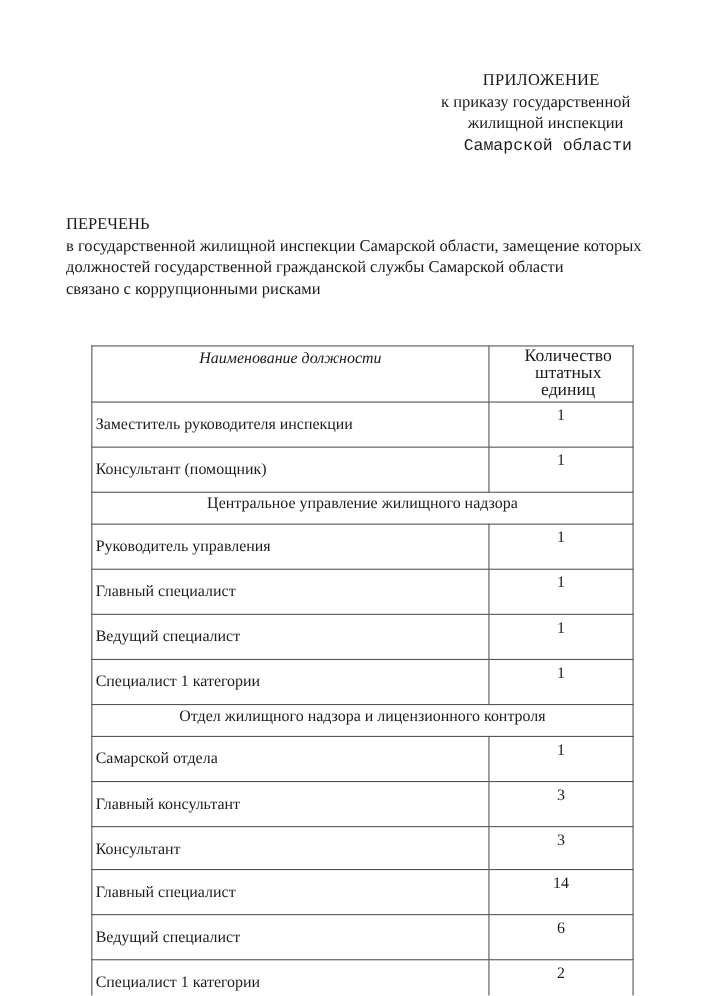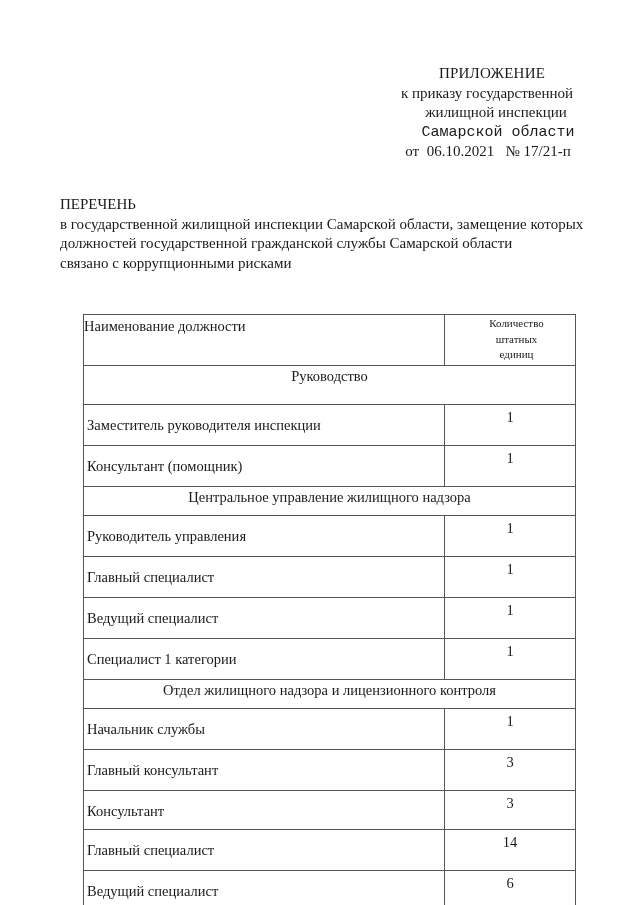"от 06.10.2021 № 17/21-п" div.line { html: <div> <span>от</span>&nbsp; <span>06.10.2021</span>&nbsp;&nbsp; <span>№ 17/21-п</span> </div> -> none }
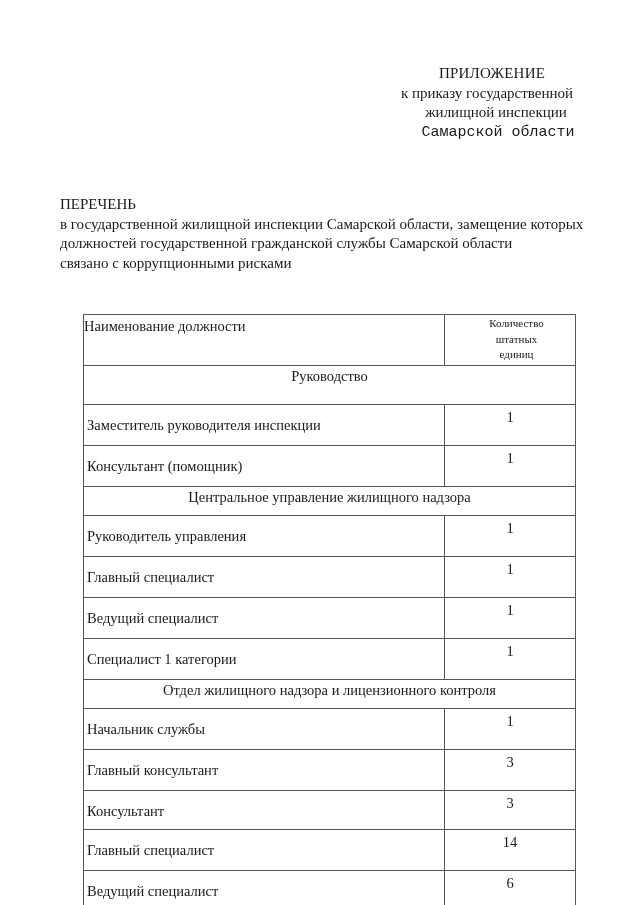"Наименование должности" .hdr td.name { font-style: none -> italic; text-align: none -> center }
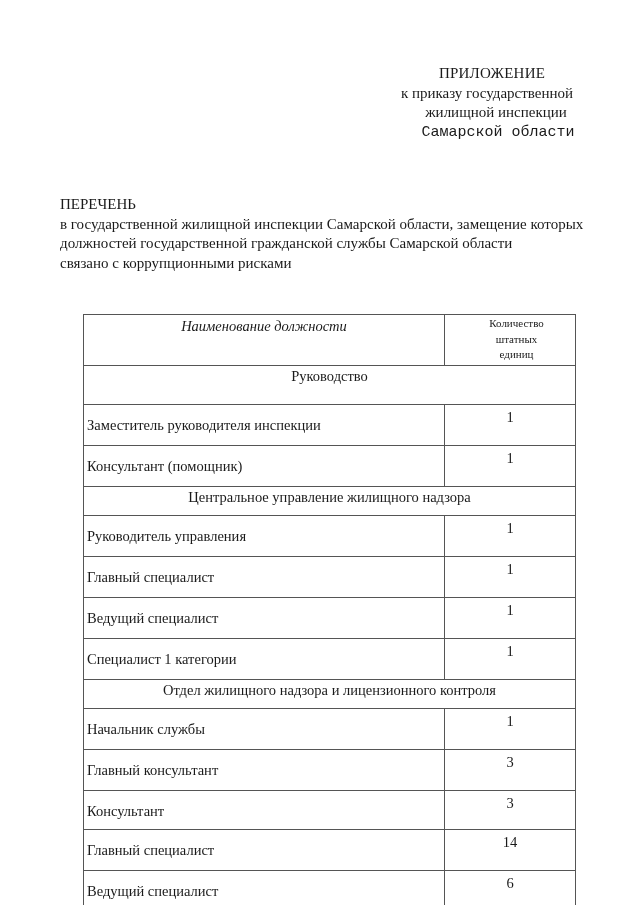"Количество" .hdr td.count { font-size: 11px -> 16px }
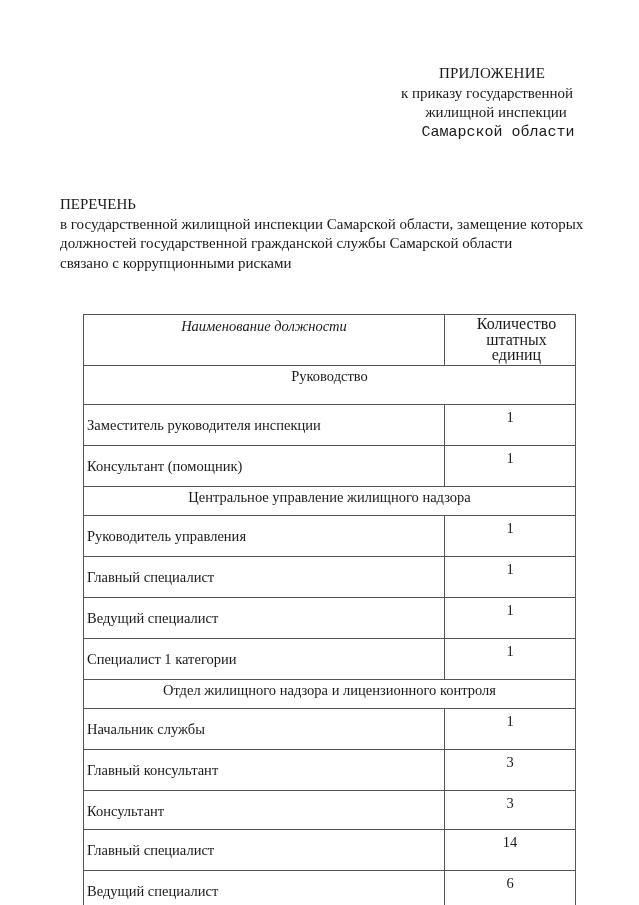"Руководство" tr.section { html: <tr> <td>Руководство</td> </tr> -> none }
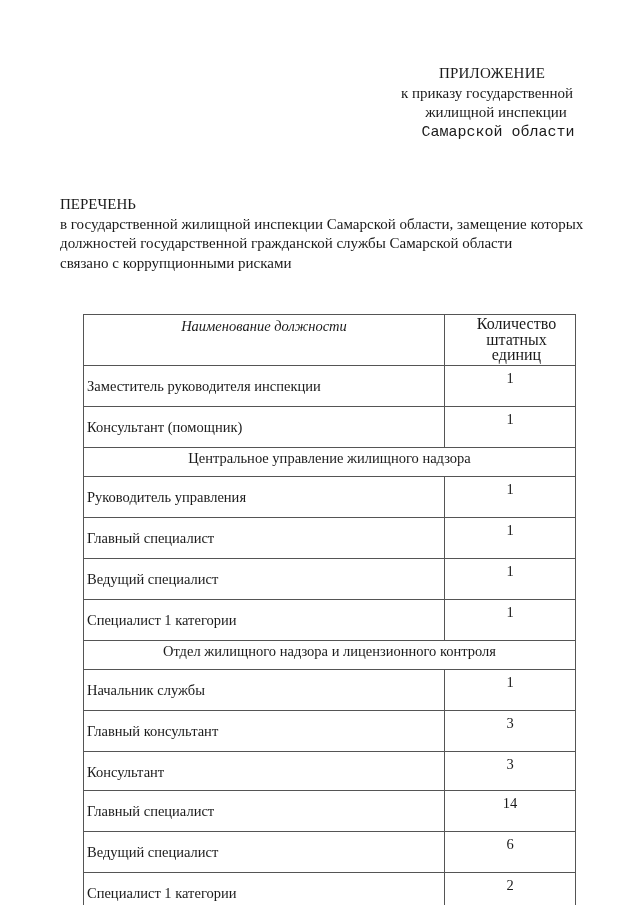"Начальник службы" td { text: Начальник службы -> Самарской отдела }
